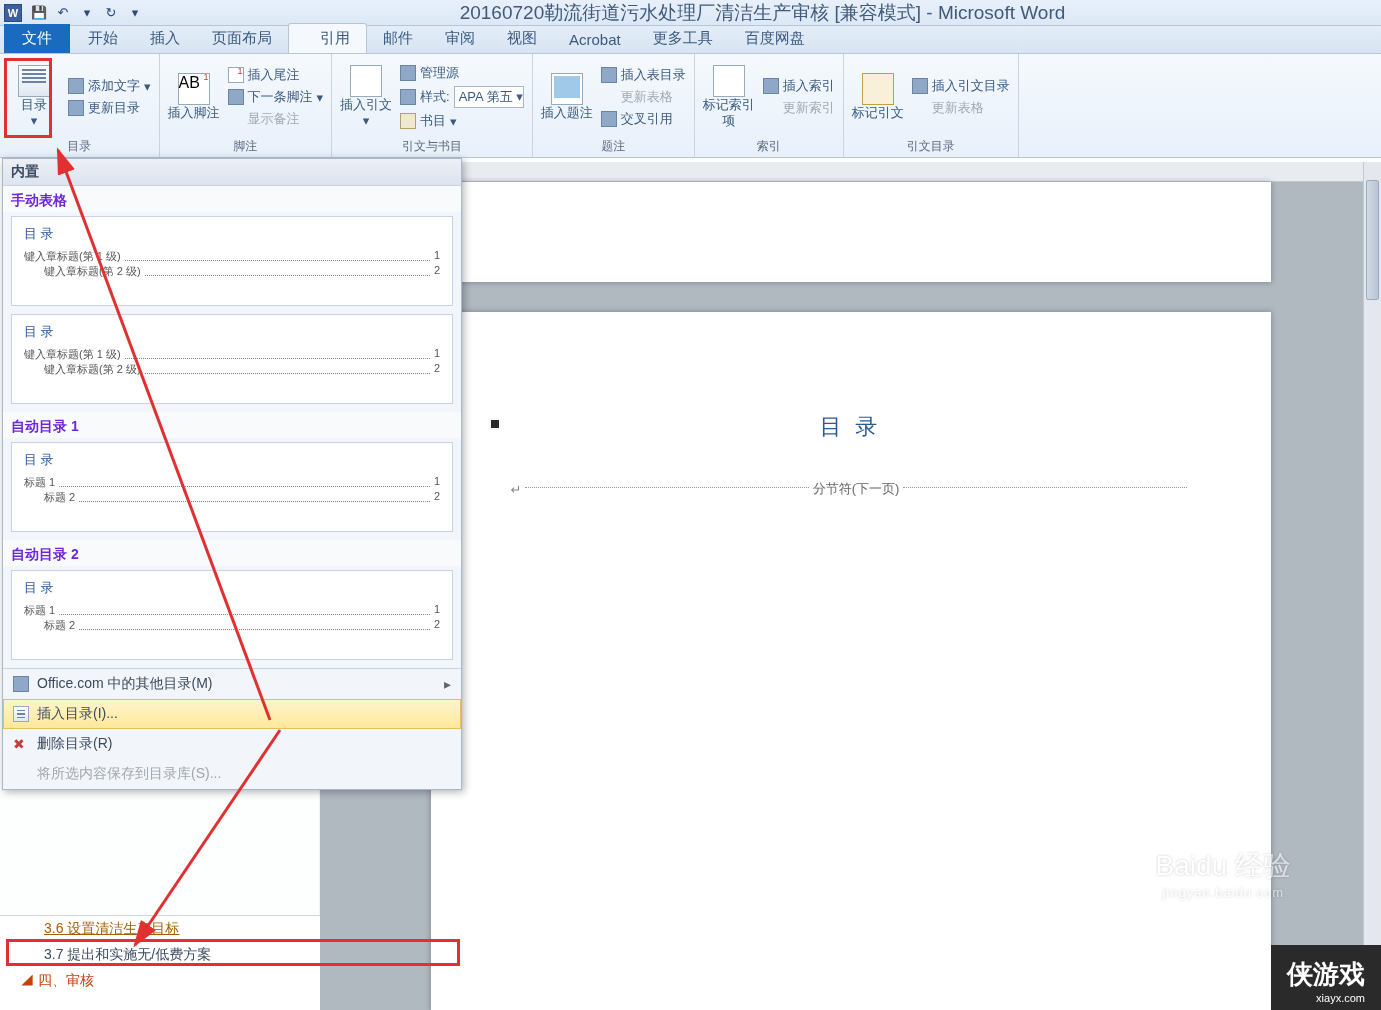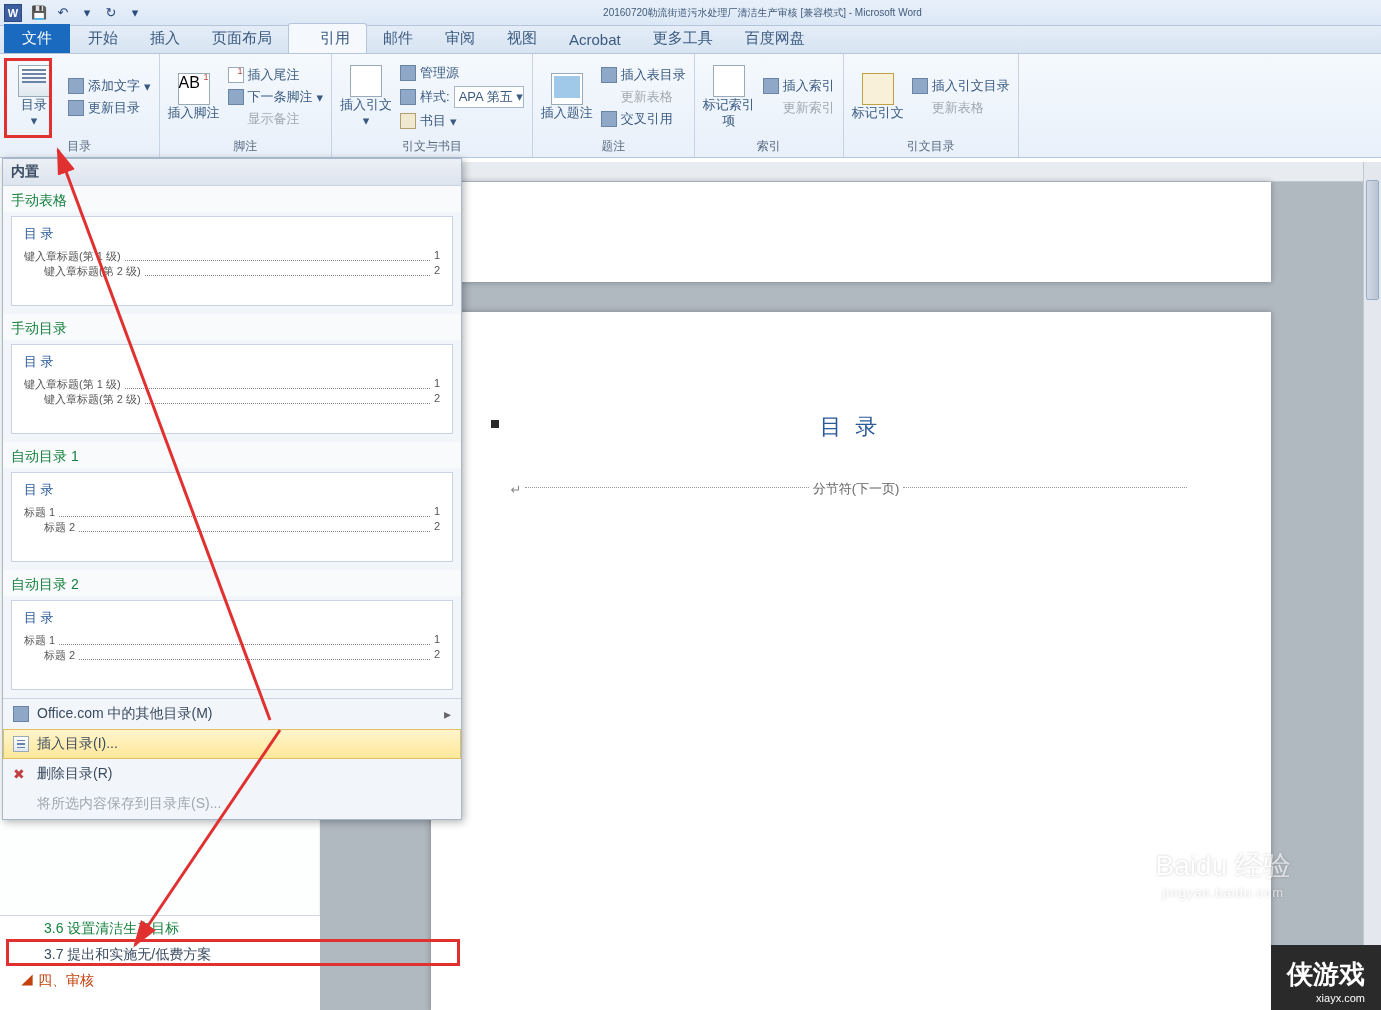"20160720勒流街道污水处理厂清洁生产审核 [兼容模式] -" .title-text { font-size: 10px -> 19px }
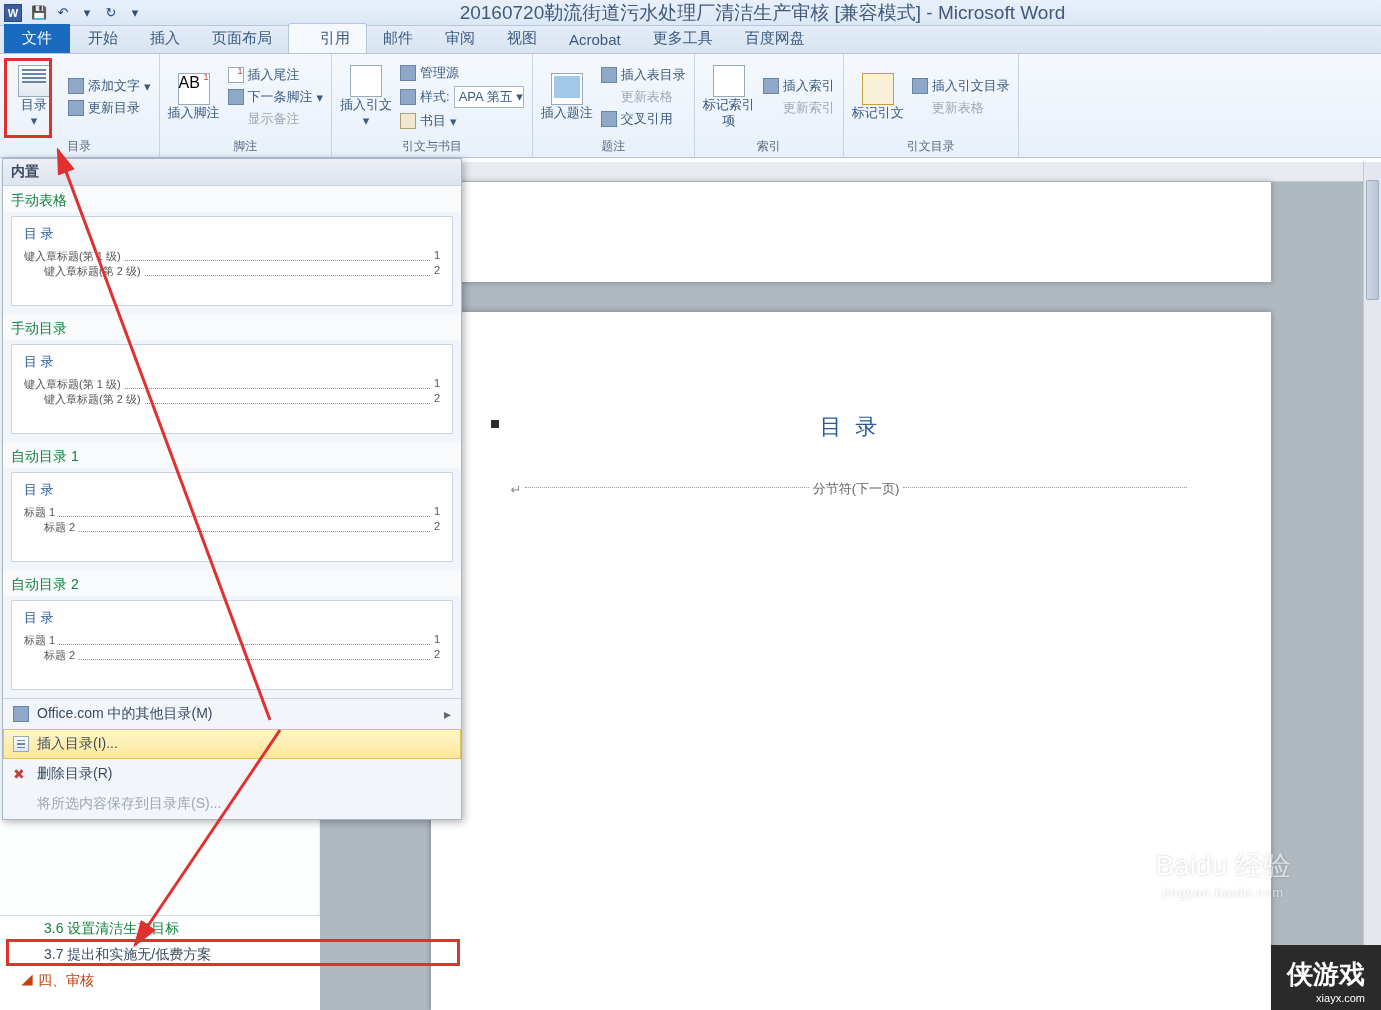"手动表格" .dd-section-title { color: #15803d -> #6d28d9; font-weight: normal -> bold }
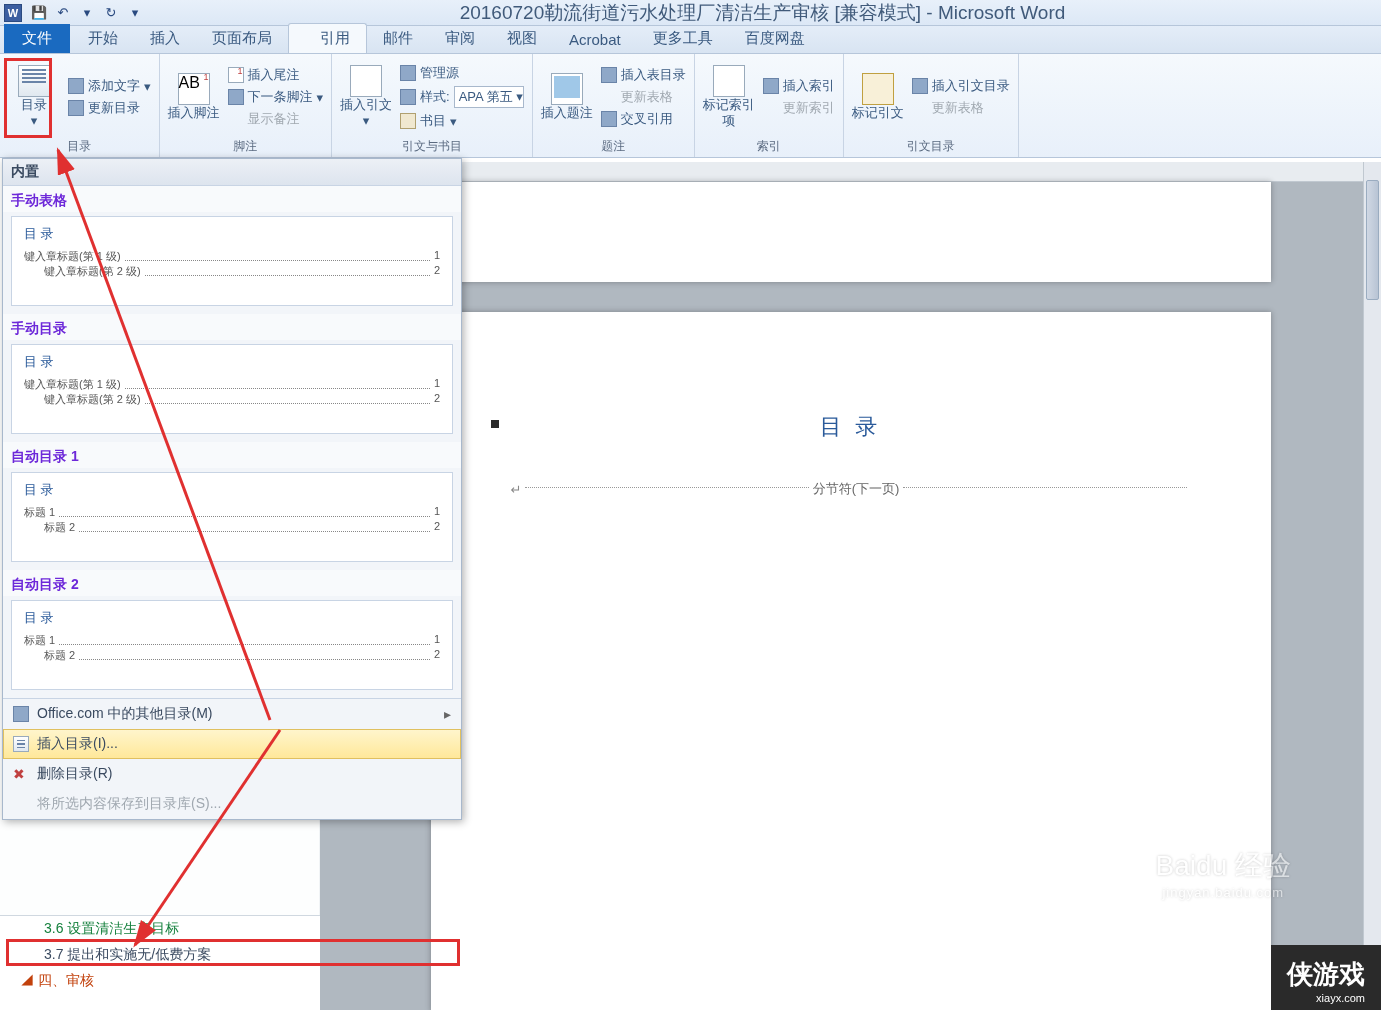"手动目录" div.dd-section-title { html: <div>手动目录</div> -> none }
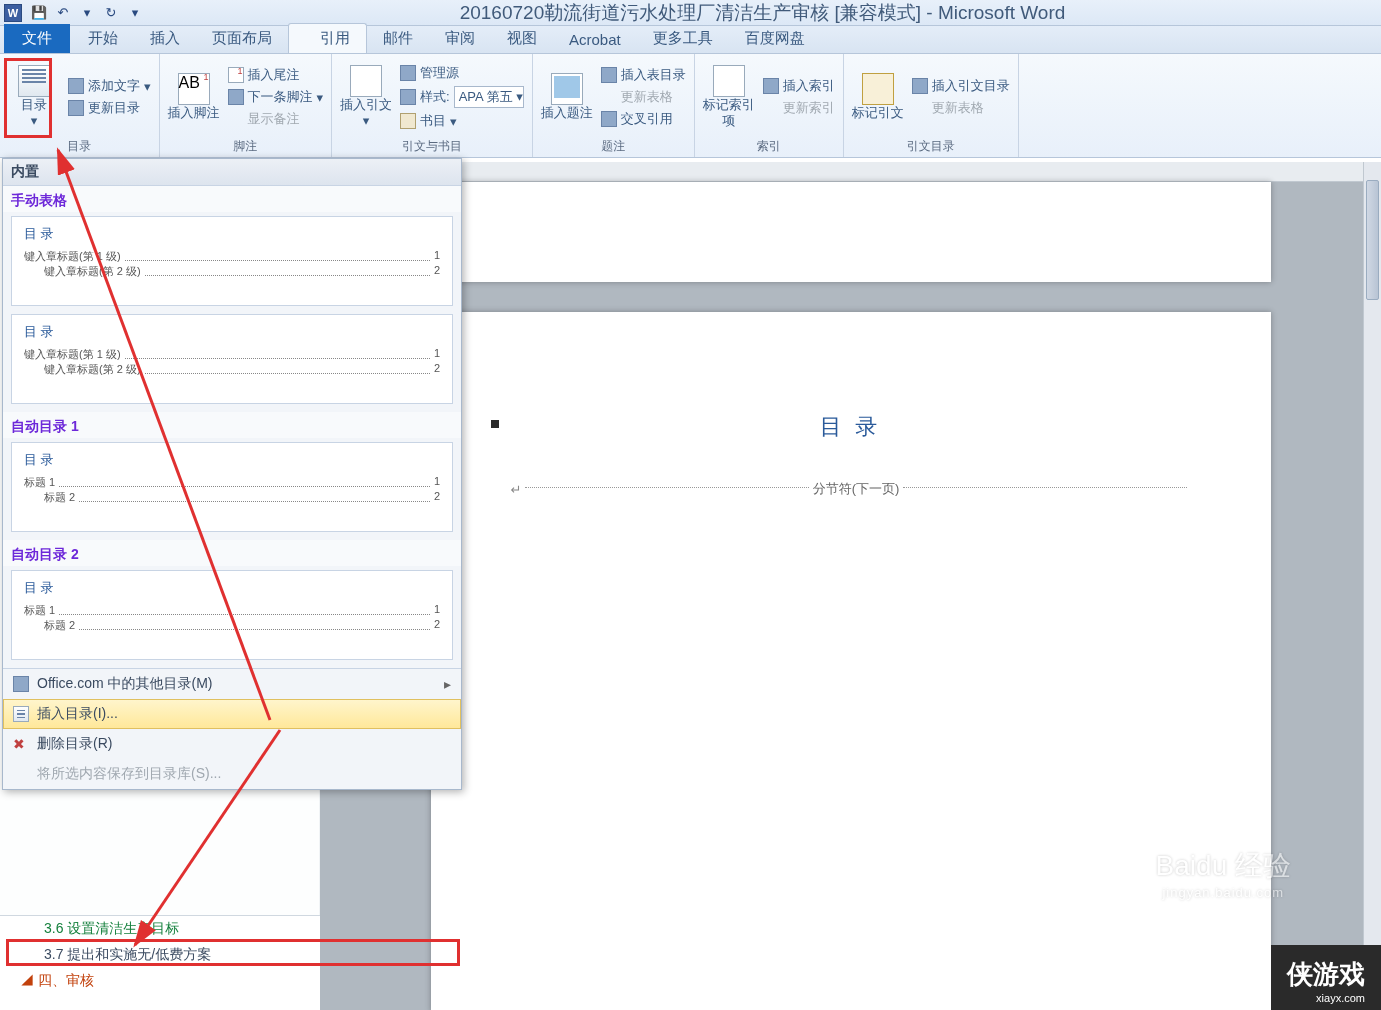"3.6 设置清洁生产目标" div { color: #15803d -> #a16207; text-decoration: none -> underline }
